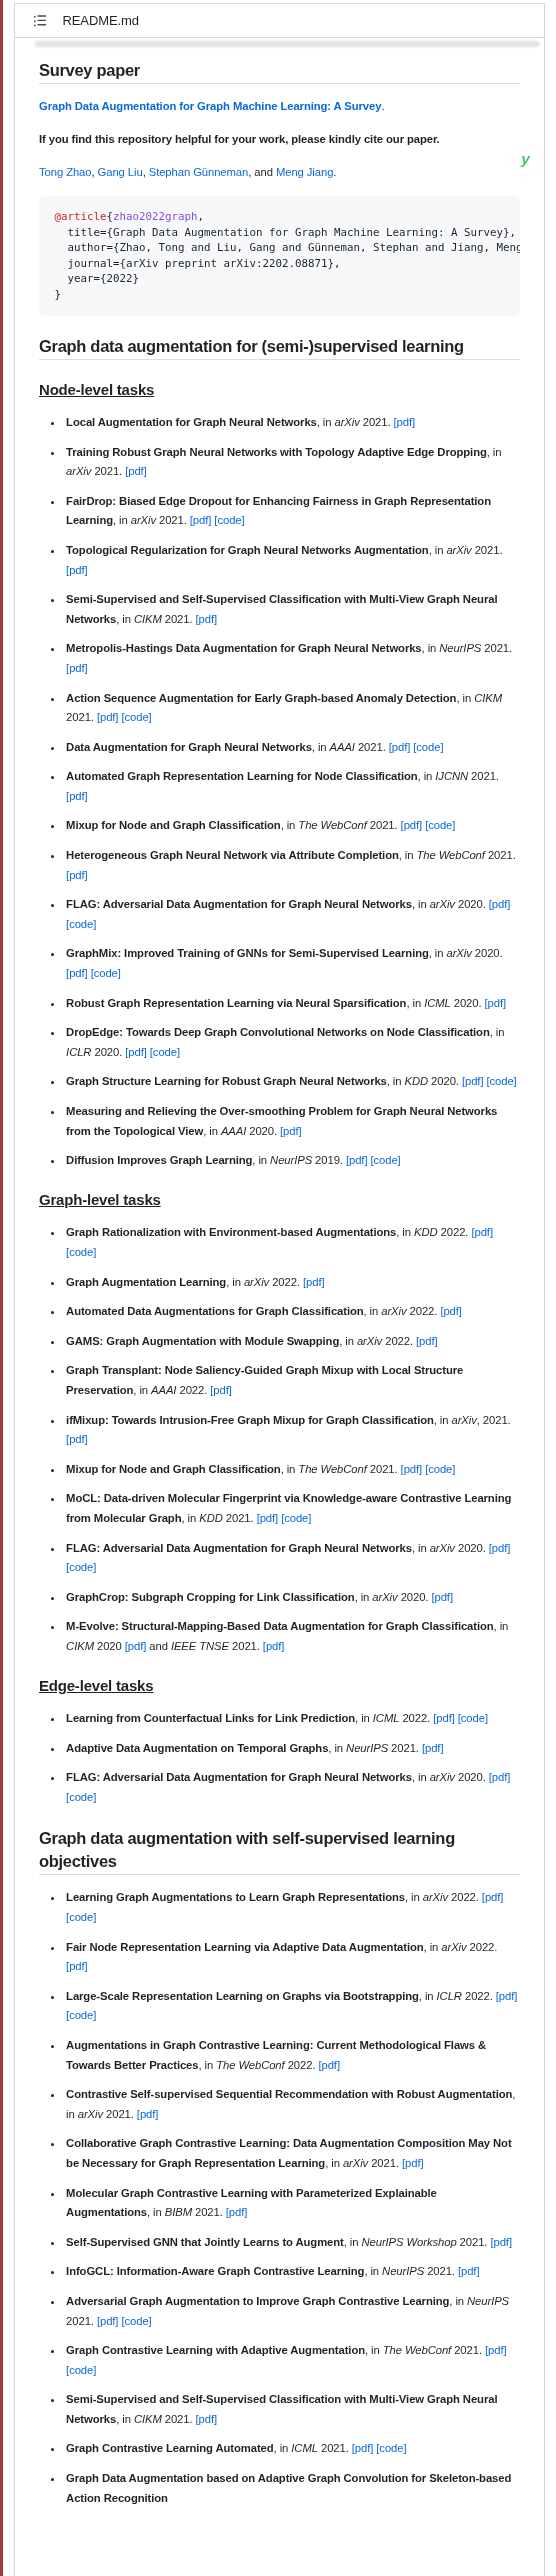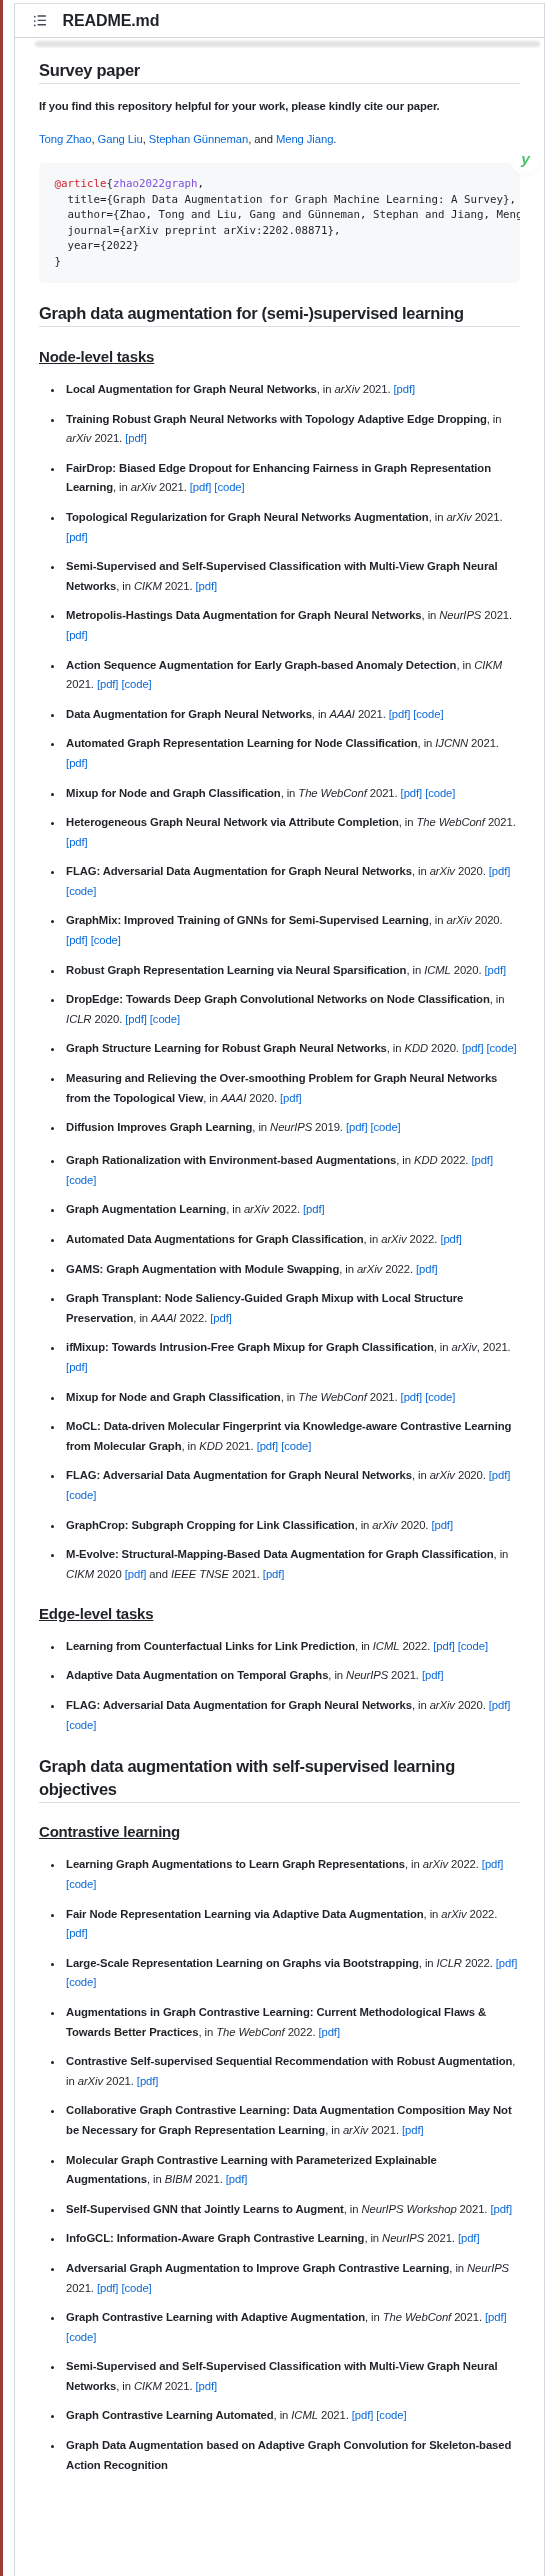"README.md" .file-name { font-size: 16px -> 13px; font-weight: 700 -> 400 }
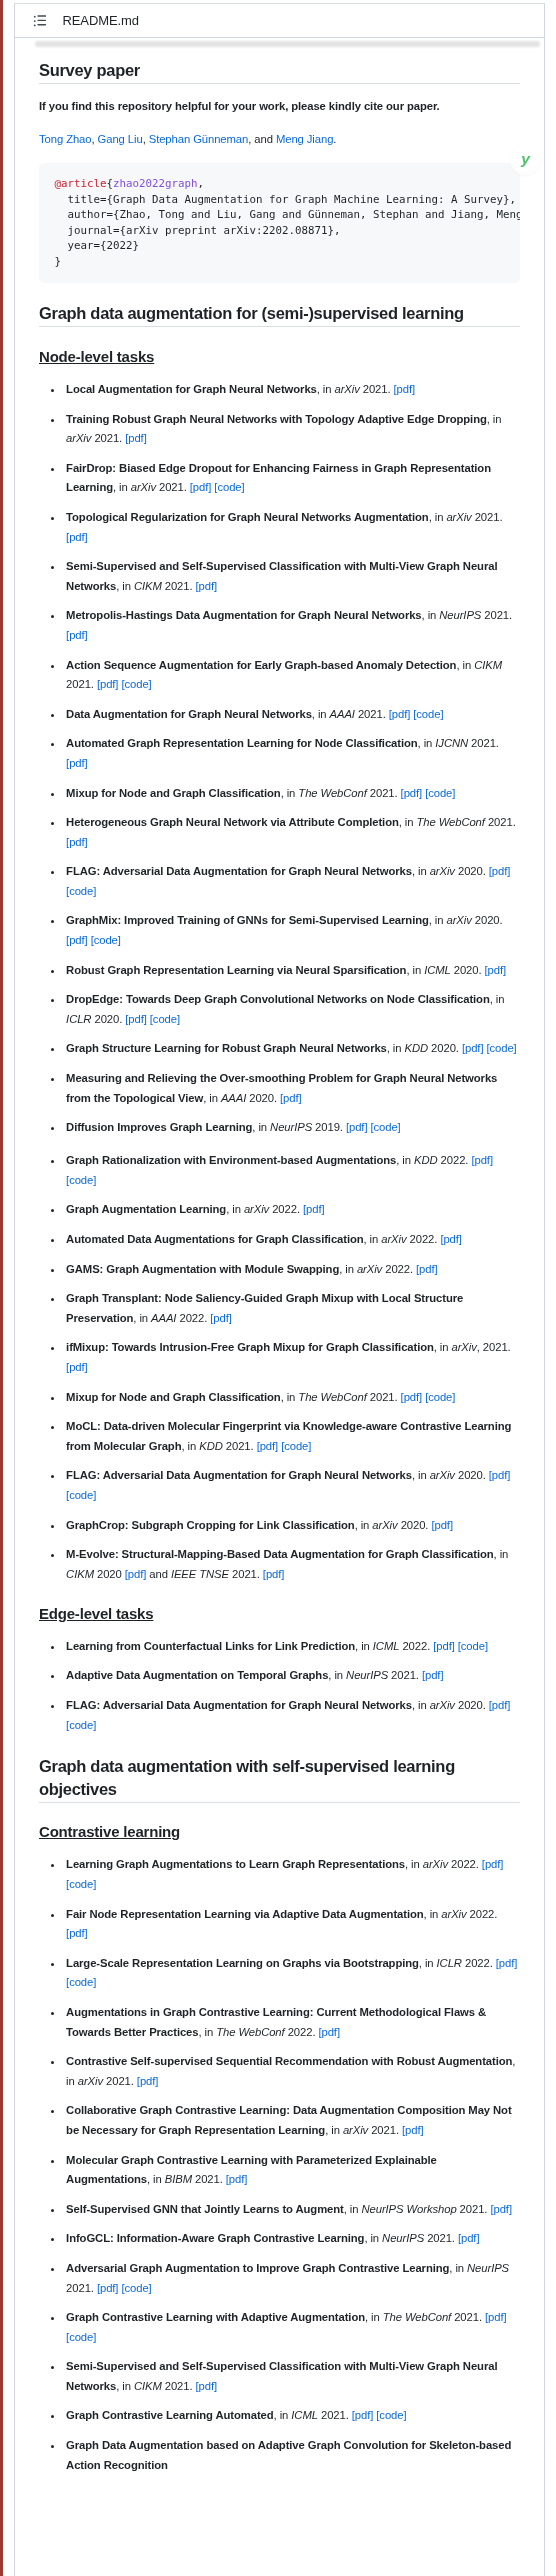"Graph Data Augmentation for Graph" p.link-strong { html: none -> <p><a>Graph Data Augmentation for Graph Machine Learning: A Survey</a><span>.</span></p> }
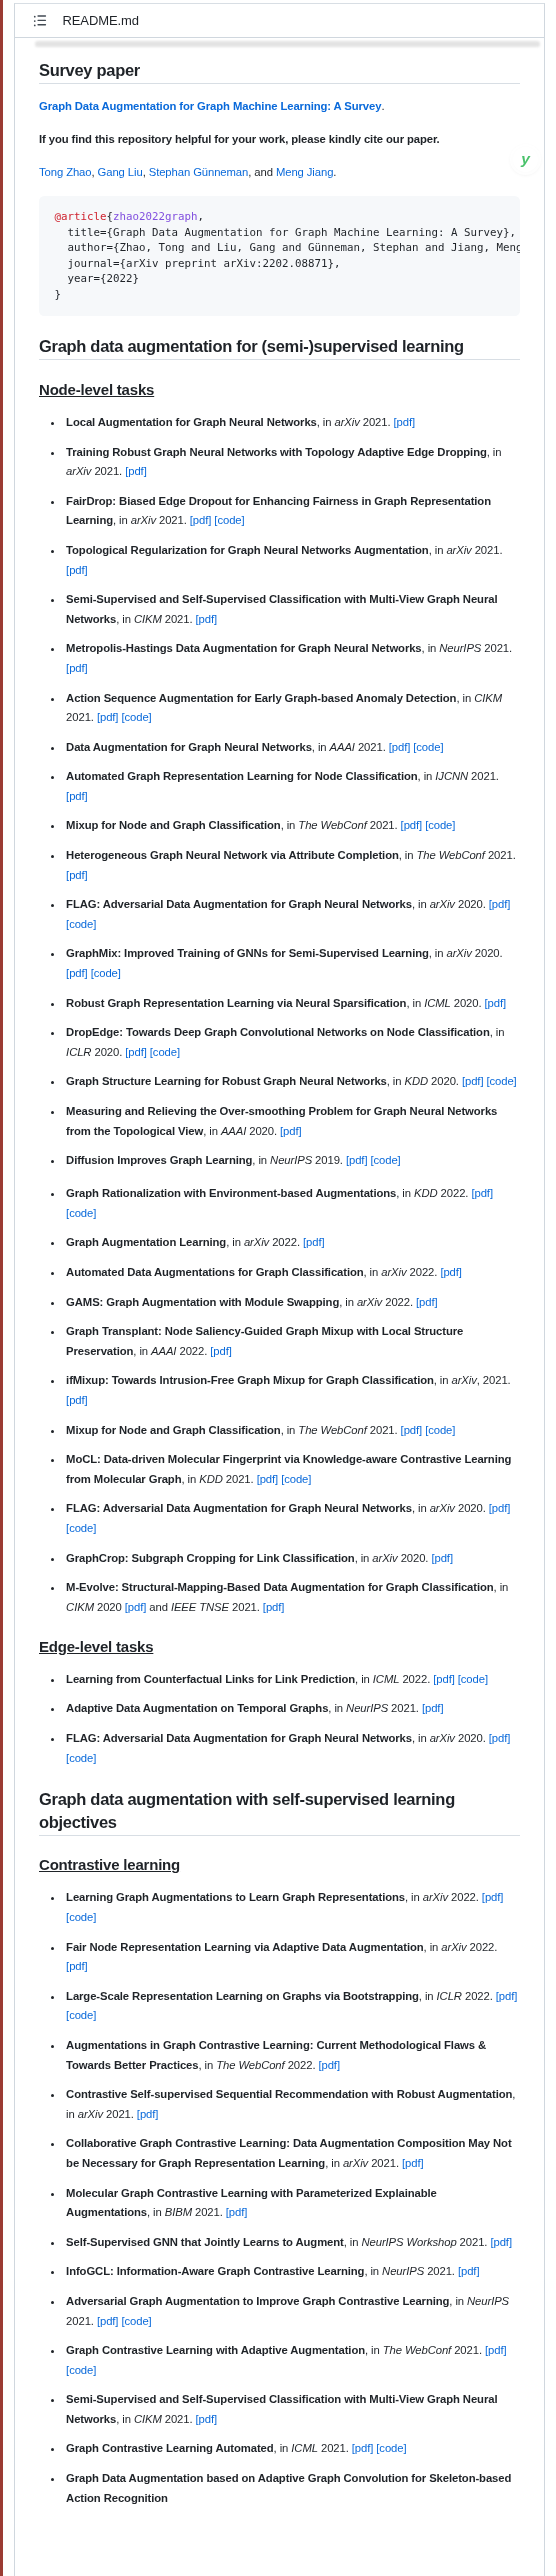"Graph-level tasks" h3.md-h3 { html: none -> <h3>Graph-level tasks</h3> }
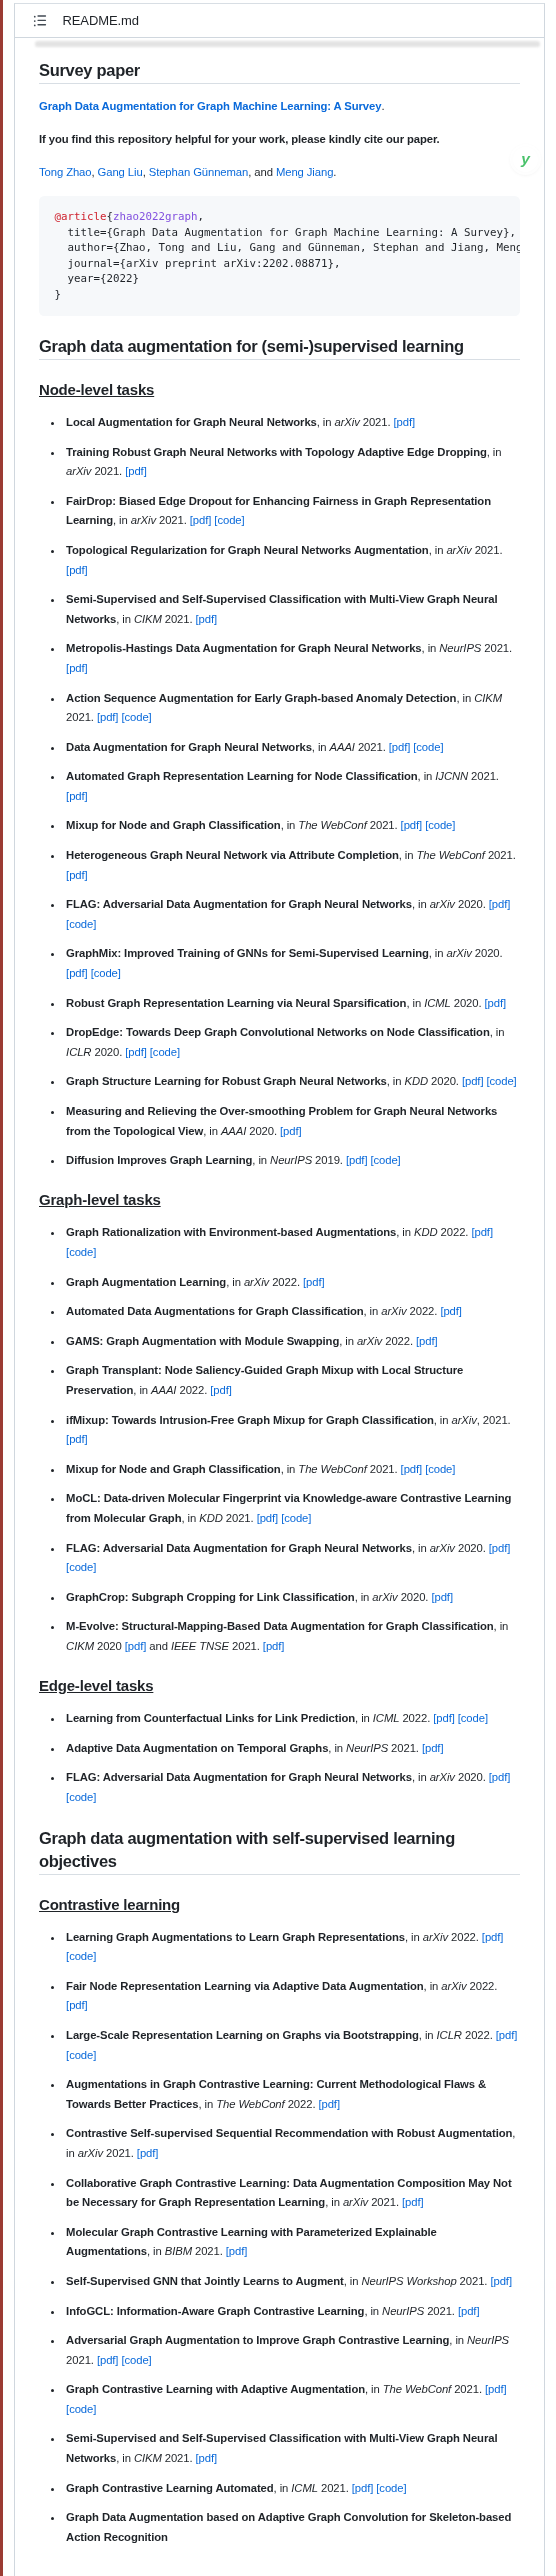"Contrastive learning" h3.md-h3 { html: <h3>Contrastive learning</h3> -> none }
